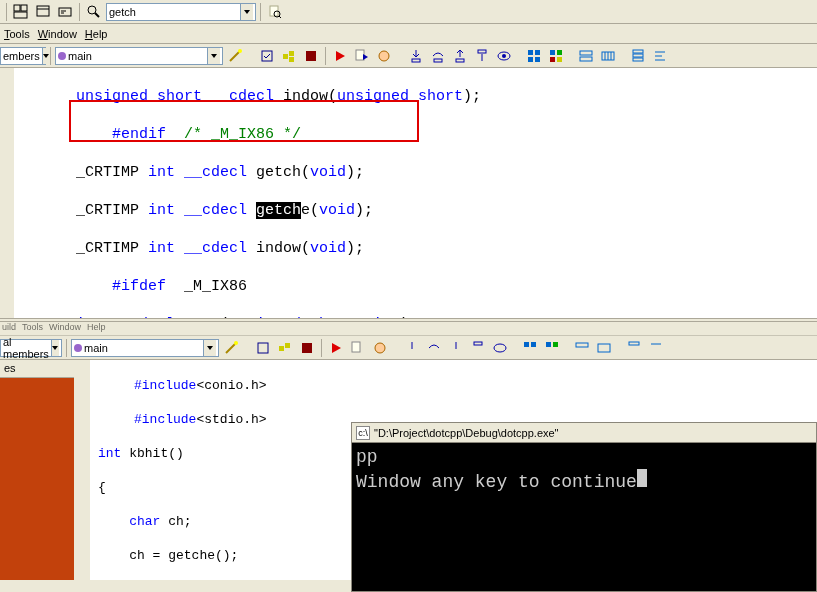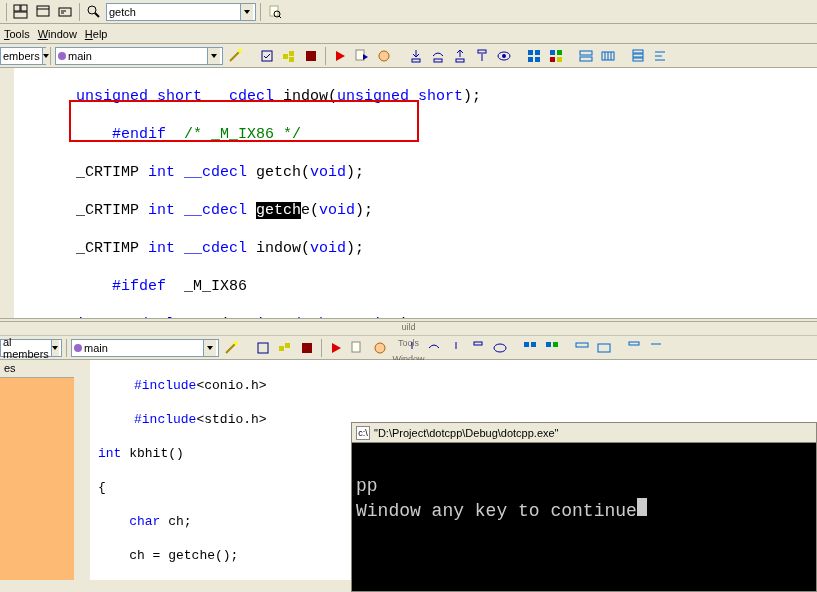"uild" .mini-menubar { align-items: center -> none; flex-direction: column -> none }
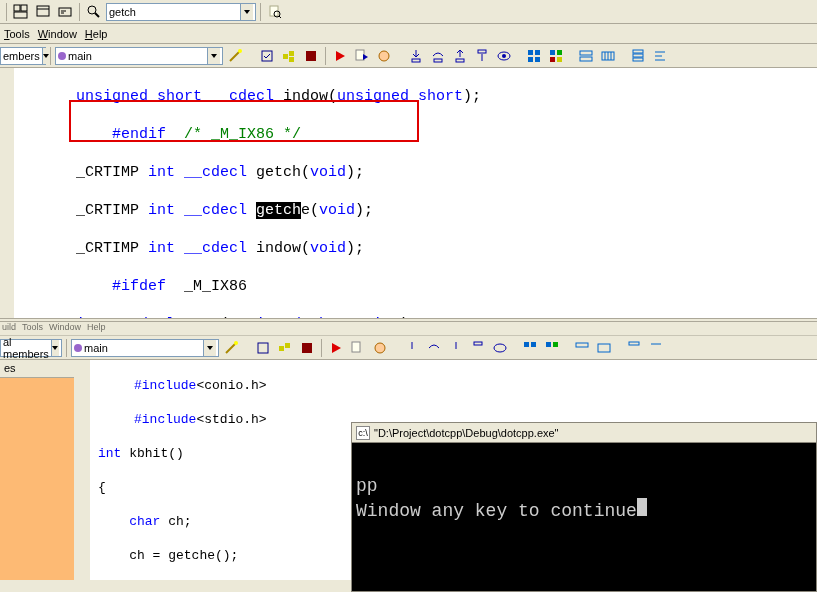"es" .bottom-left { background: #fdba74 -> #c2410c }
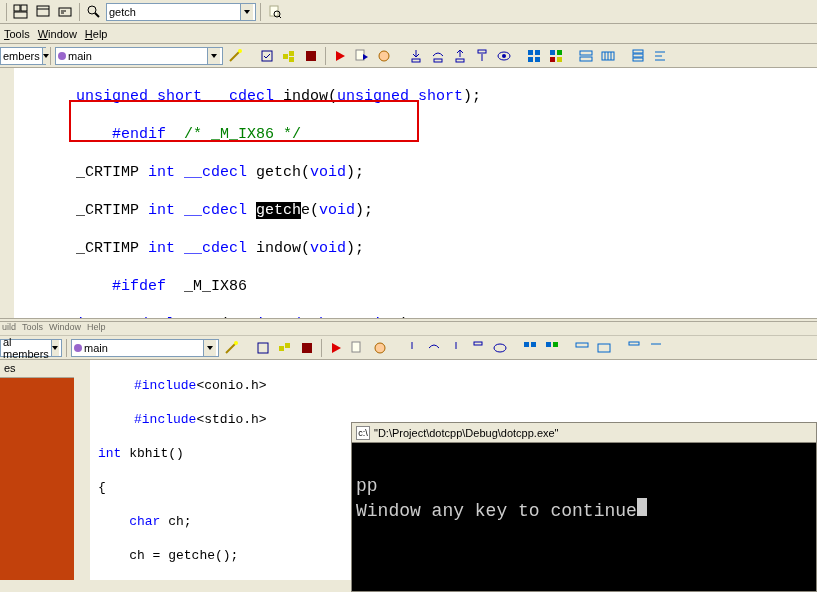"pp" .console-body { margin-top: 29px -> none }
